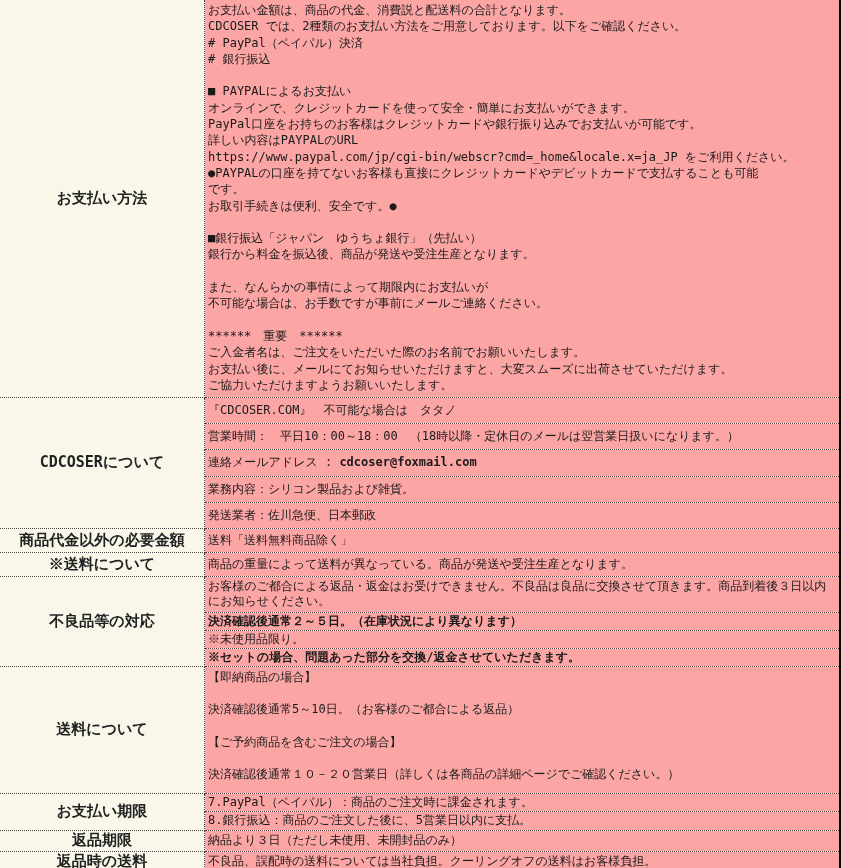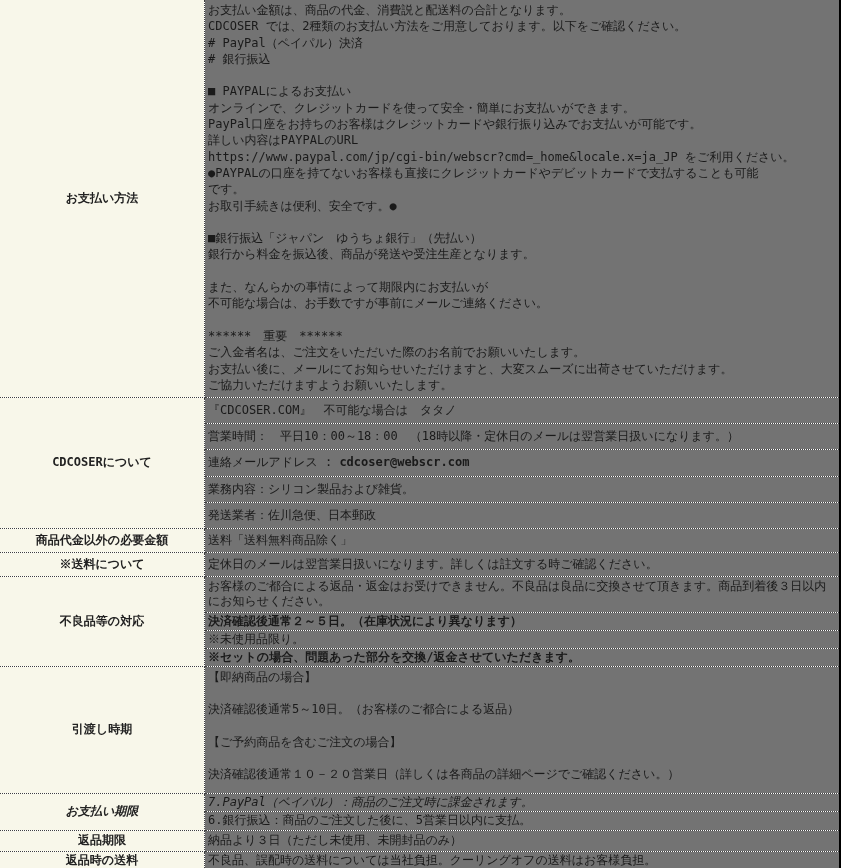"お支払い金額は、商品の代金、消費説と配送料の合計となります。" td.val { background: #737373 -> #fca5a5 }
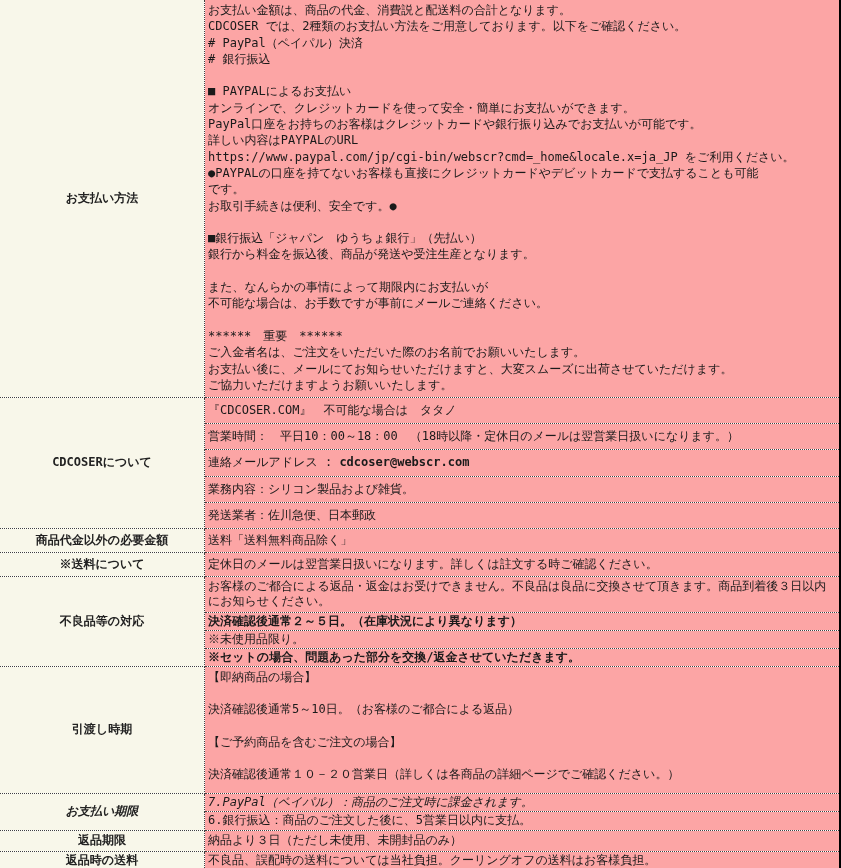"お支払い方法" th.lbl { font-size: 12px -> 15px }
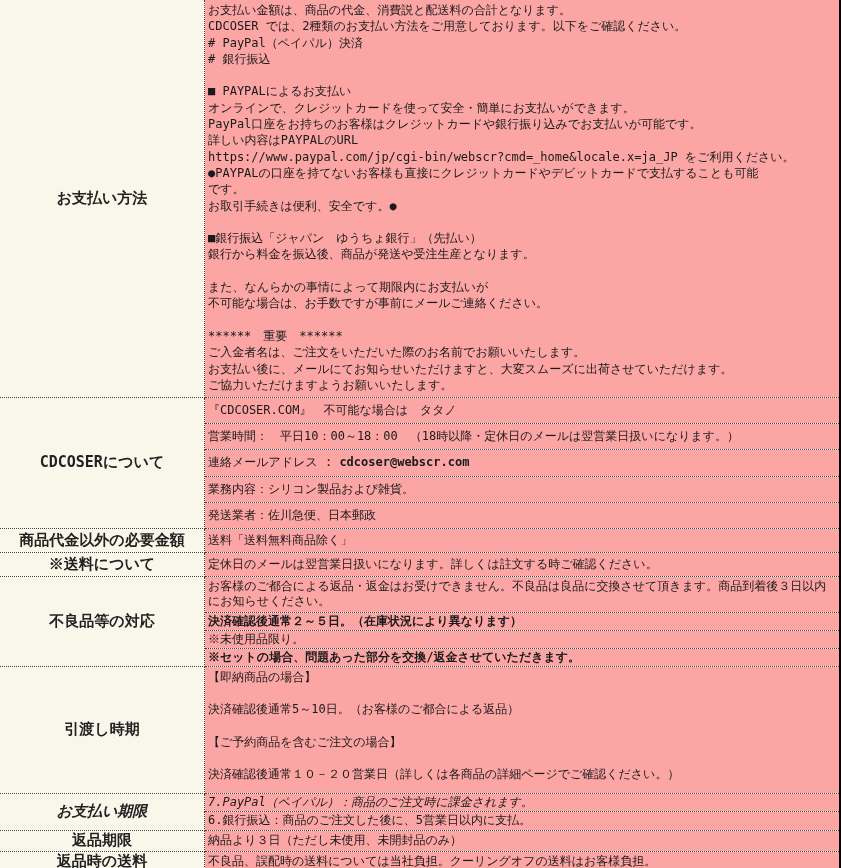"cdcoser@webscr.com" b { text: cdcoser@webscr.com -> cdcoser@foxmail.com }
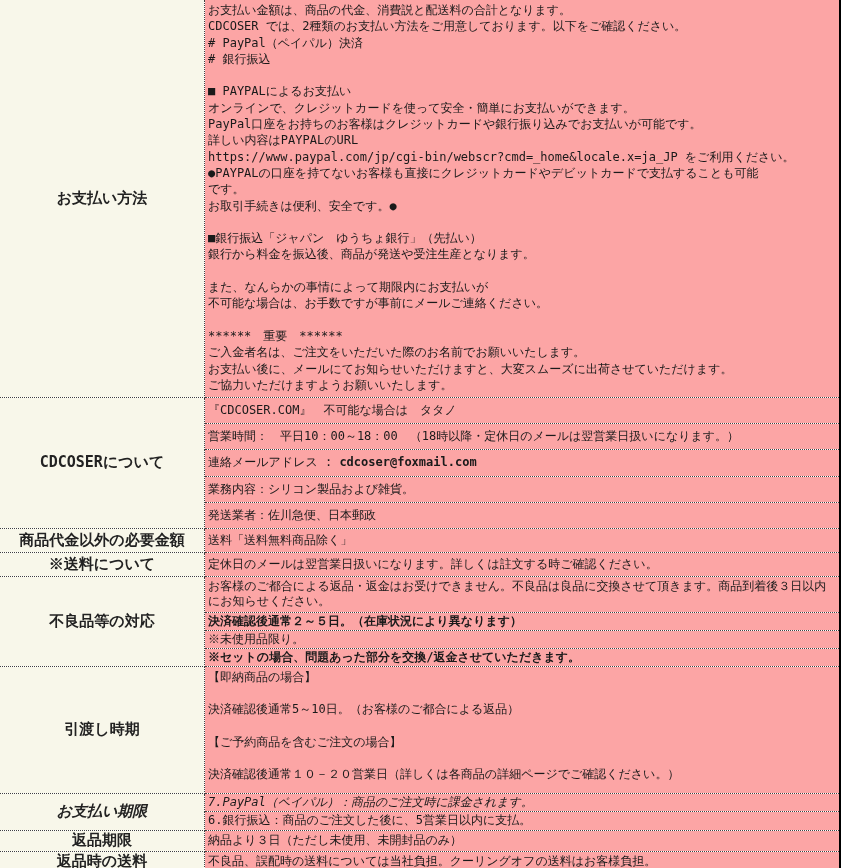"定休日のメールは翌営業日扱いになります。詳しくは註文する時ご確認ください。" td.val { text: 定休日のメールは翌営業日扱いになります。詳しくは註文する時ご確認ください -> 商品の重量によって送料が異なっている。商品が発送や受注生産となります }
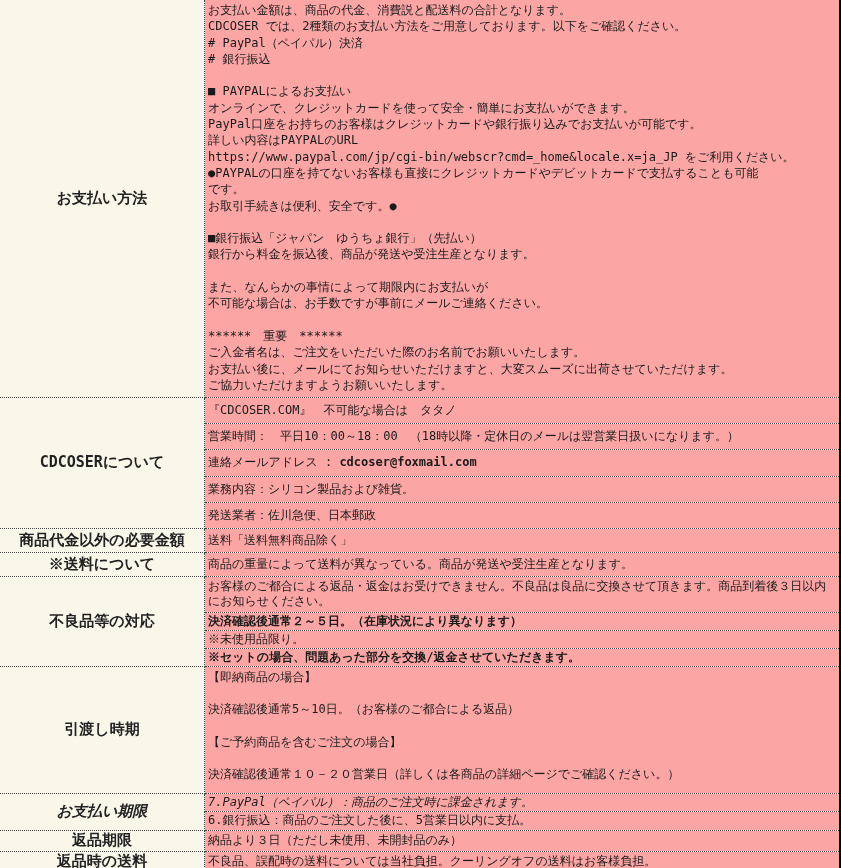"引渡し時期" th.lbl { text: 引渡し時期 -> 送料について }
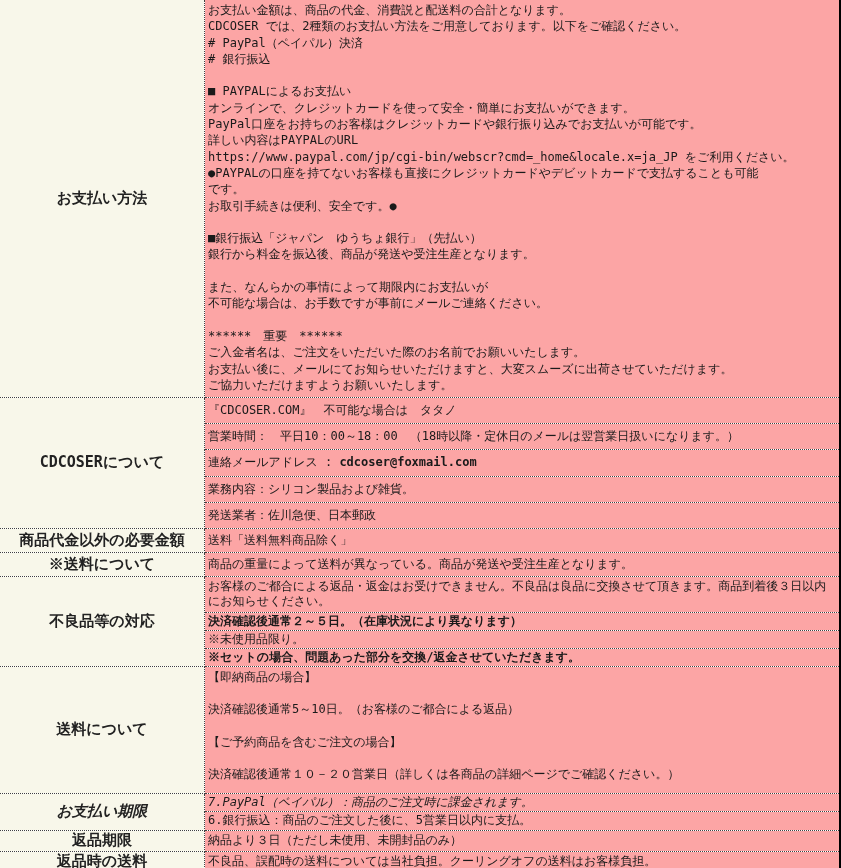"お支払い期限" tr { font-style: italic -> none }
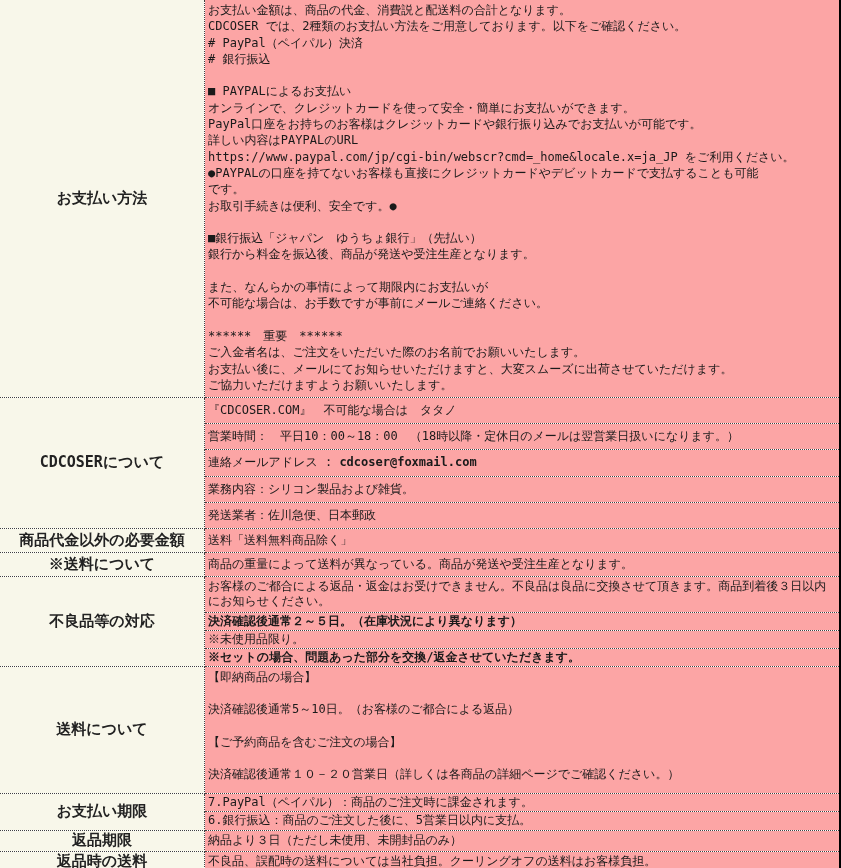"6.銀行振込：商品のご注文した後に、5営業日以内に支払。" td.val { text: 6 -> 8 }
